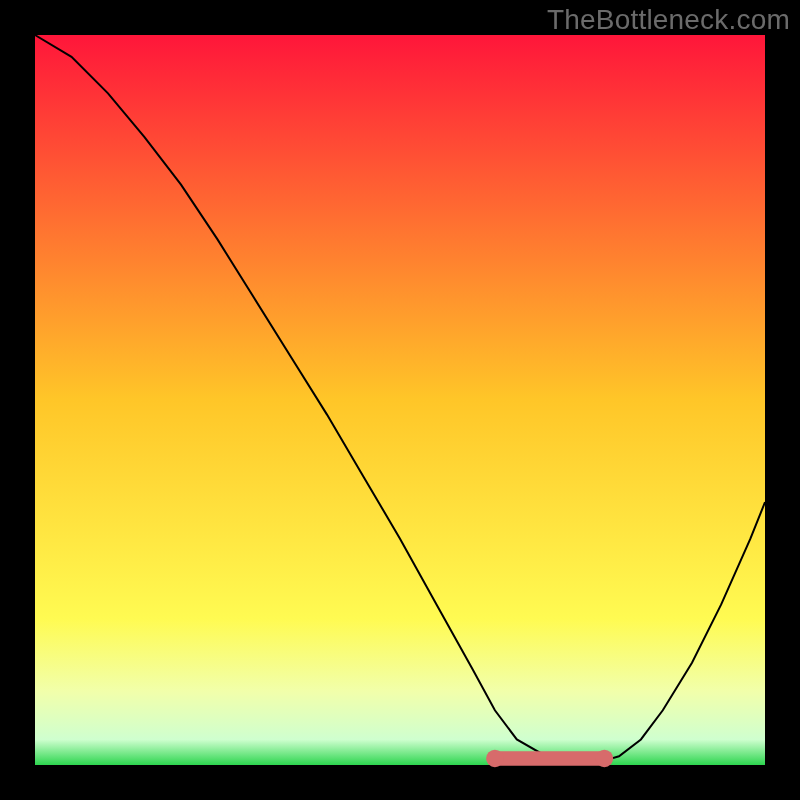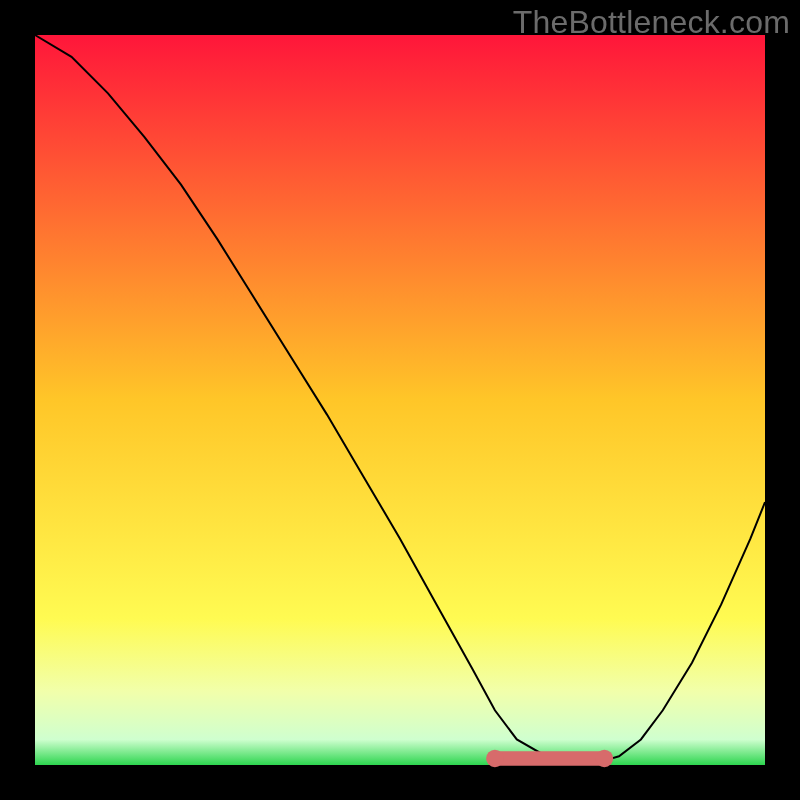"TheBottleneck.com" .watermark { font-size: 32px -> 28px }
